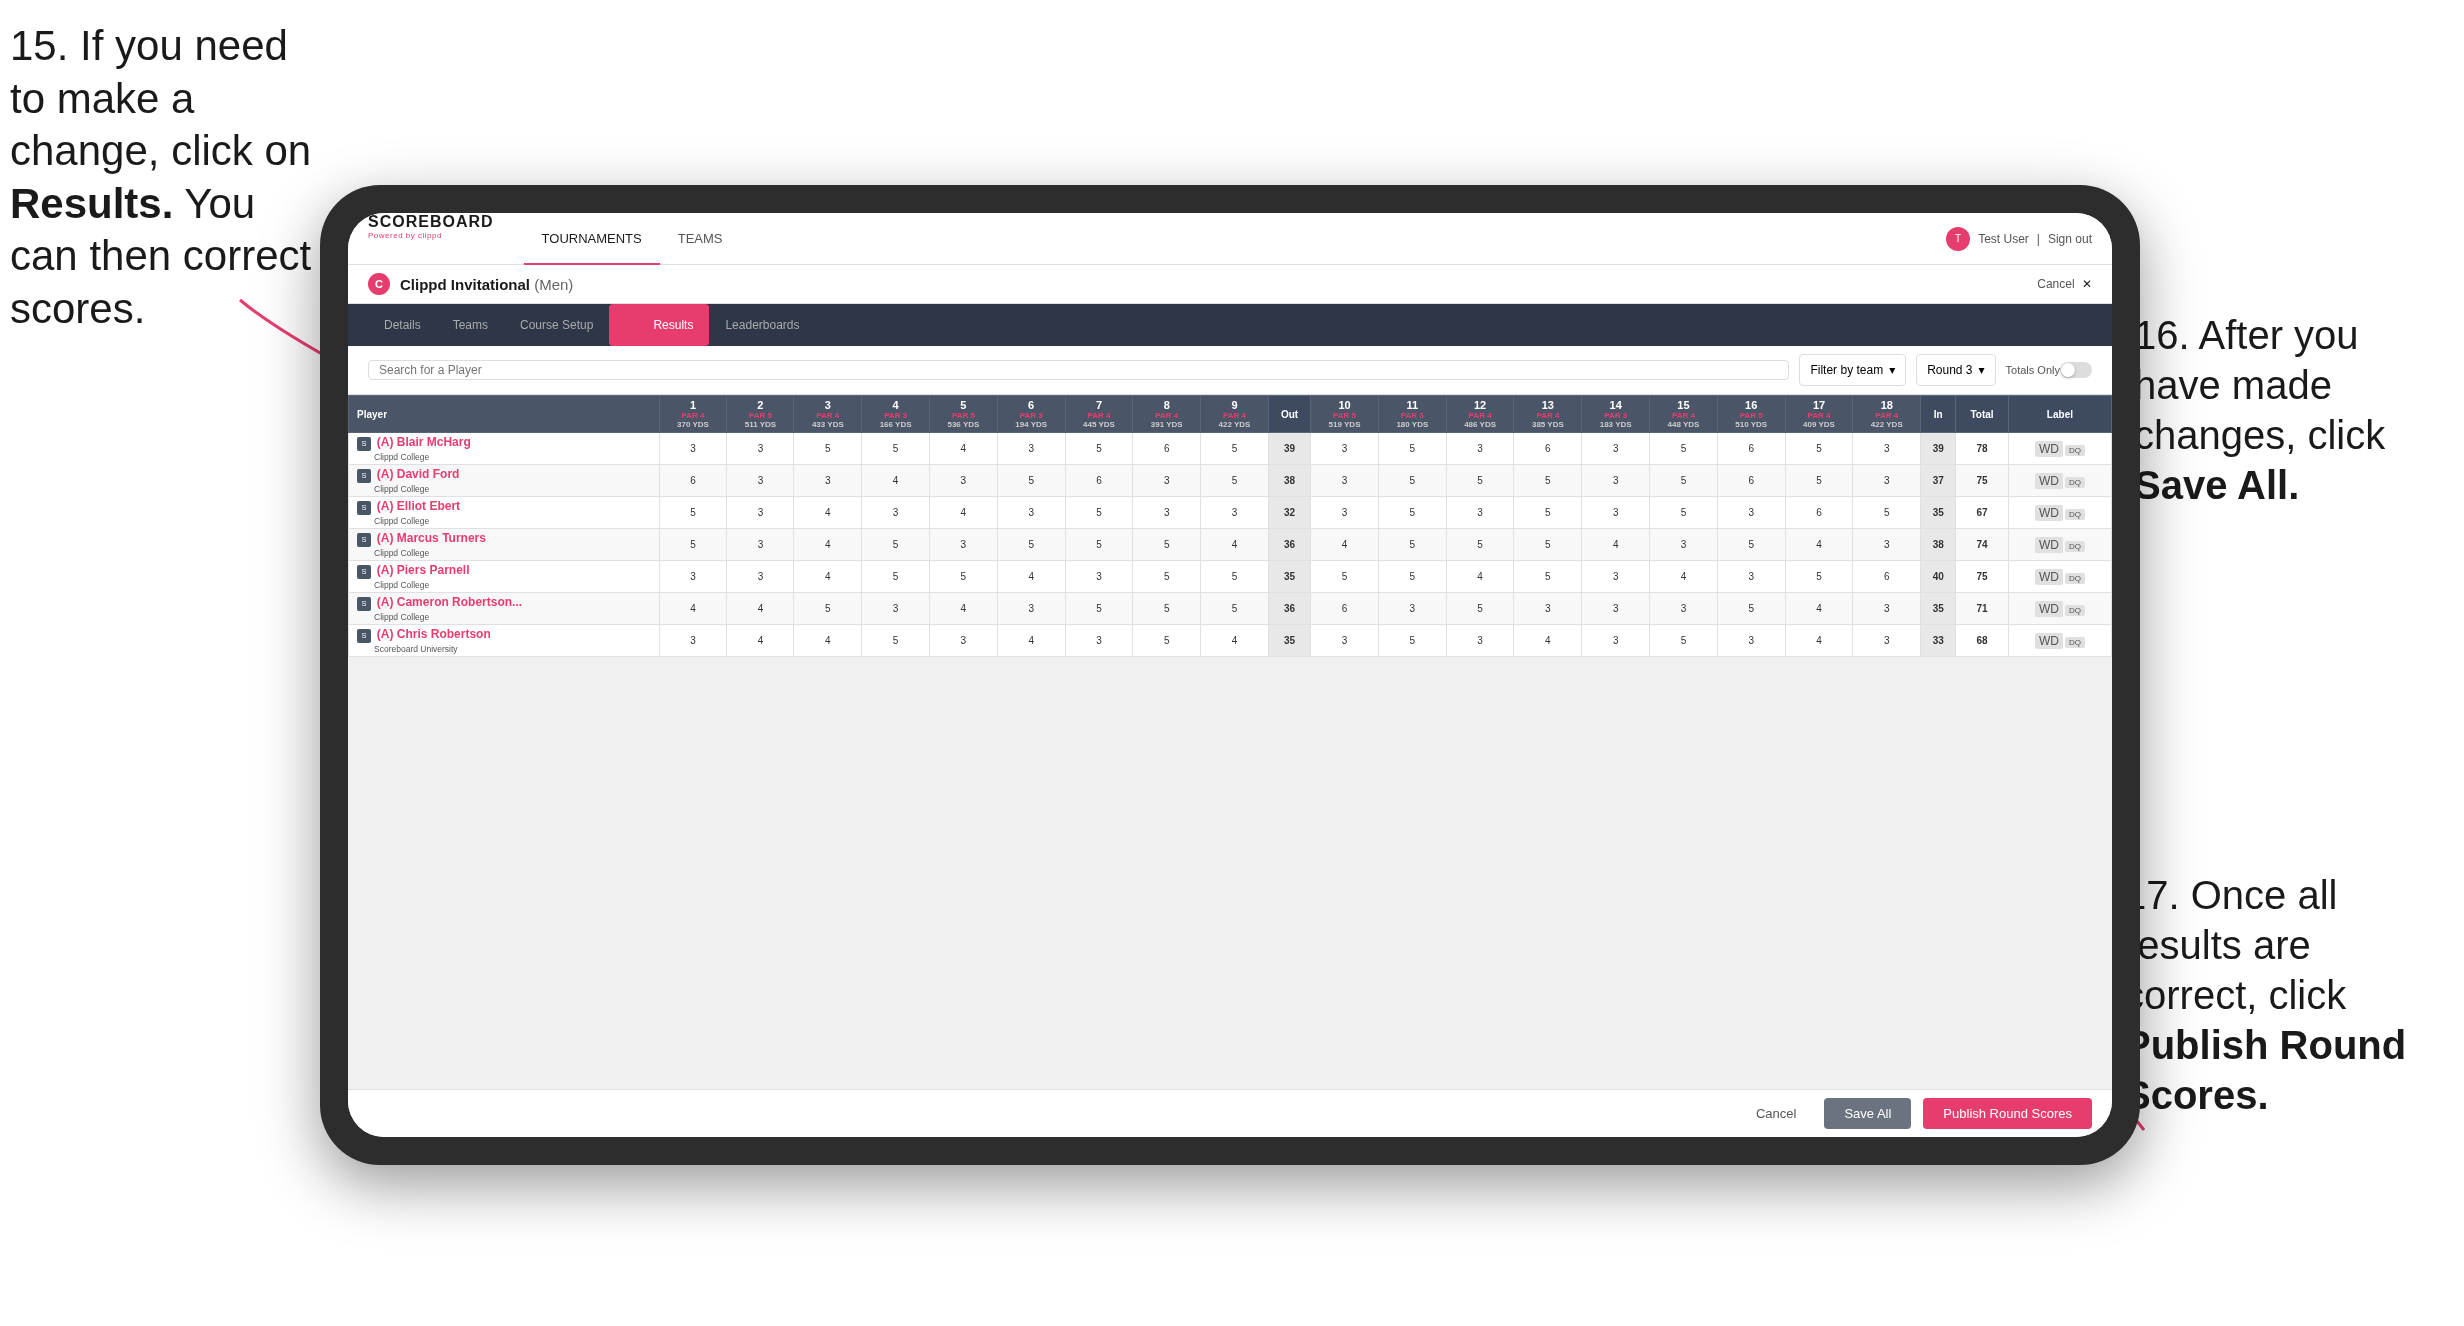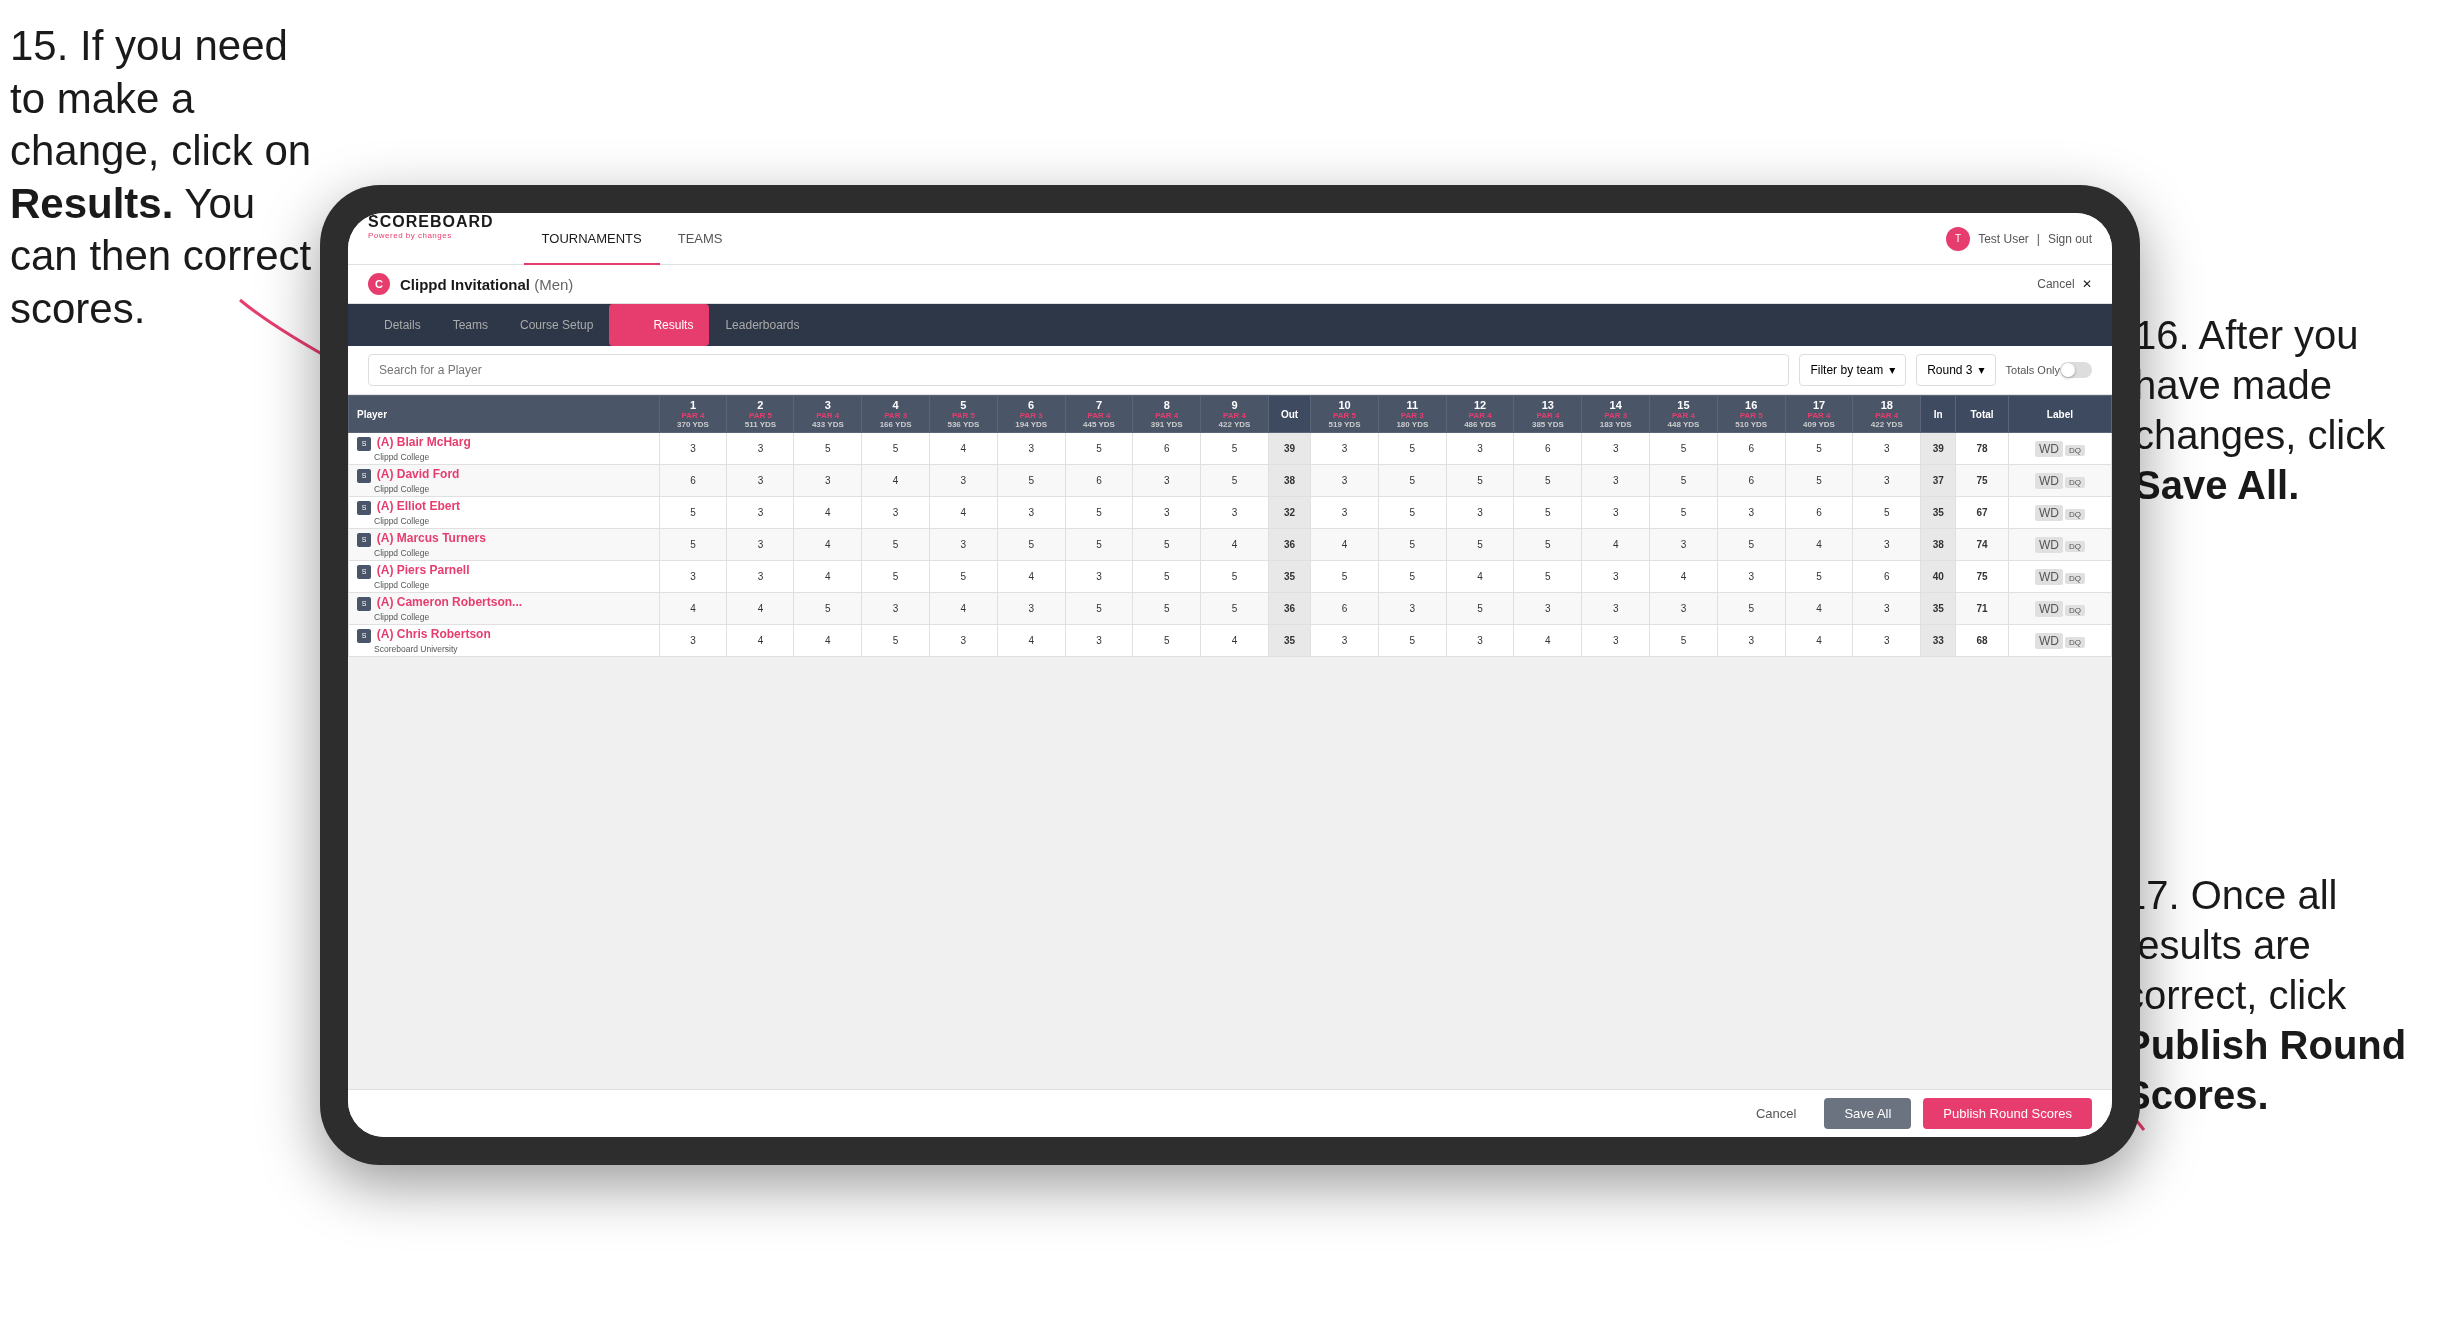"Powered by changes" span.logo-sub { text: changes -> clippd }
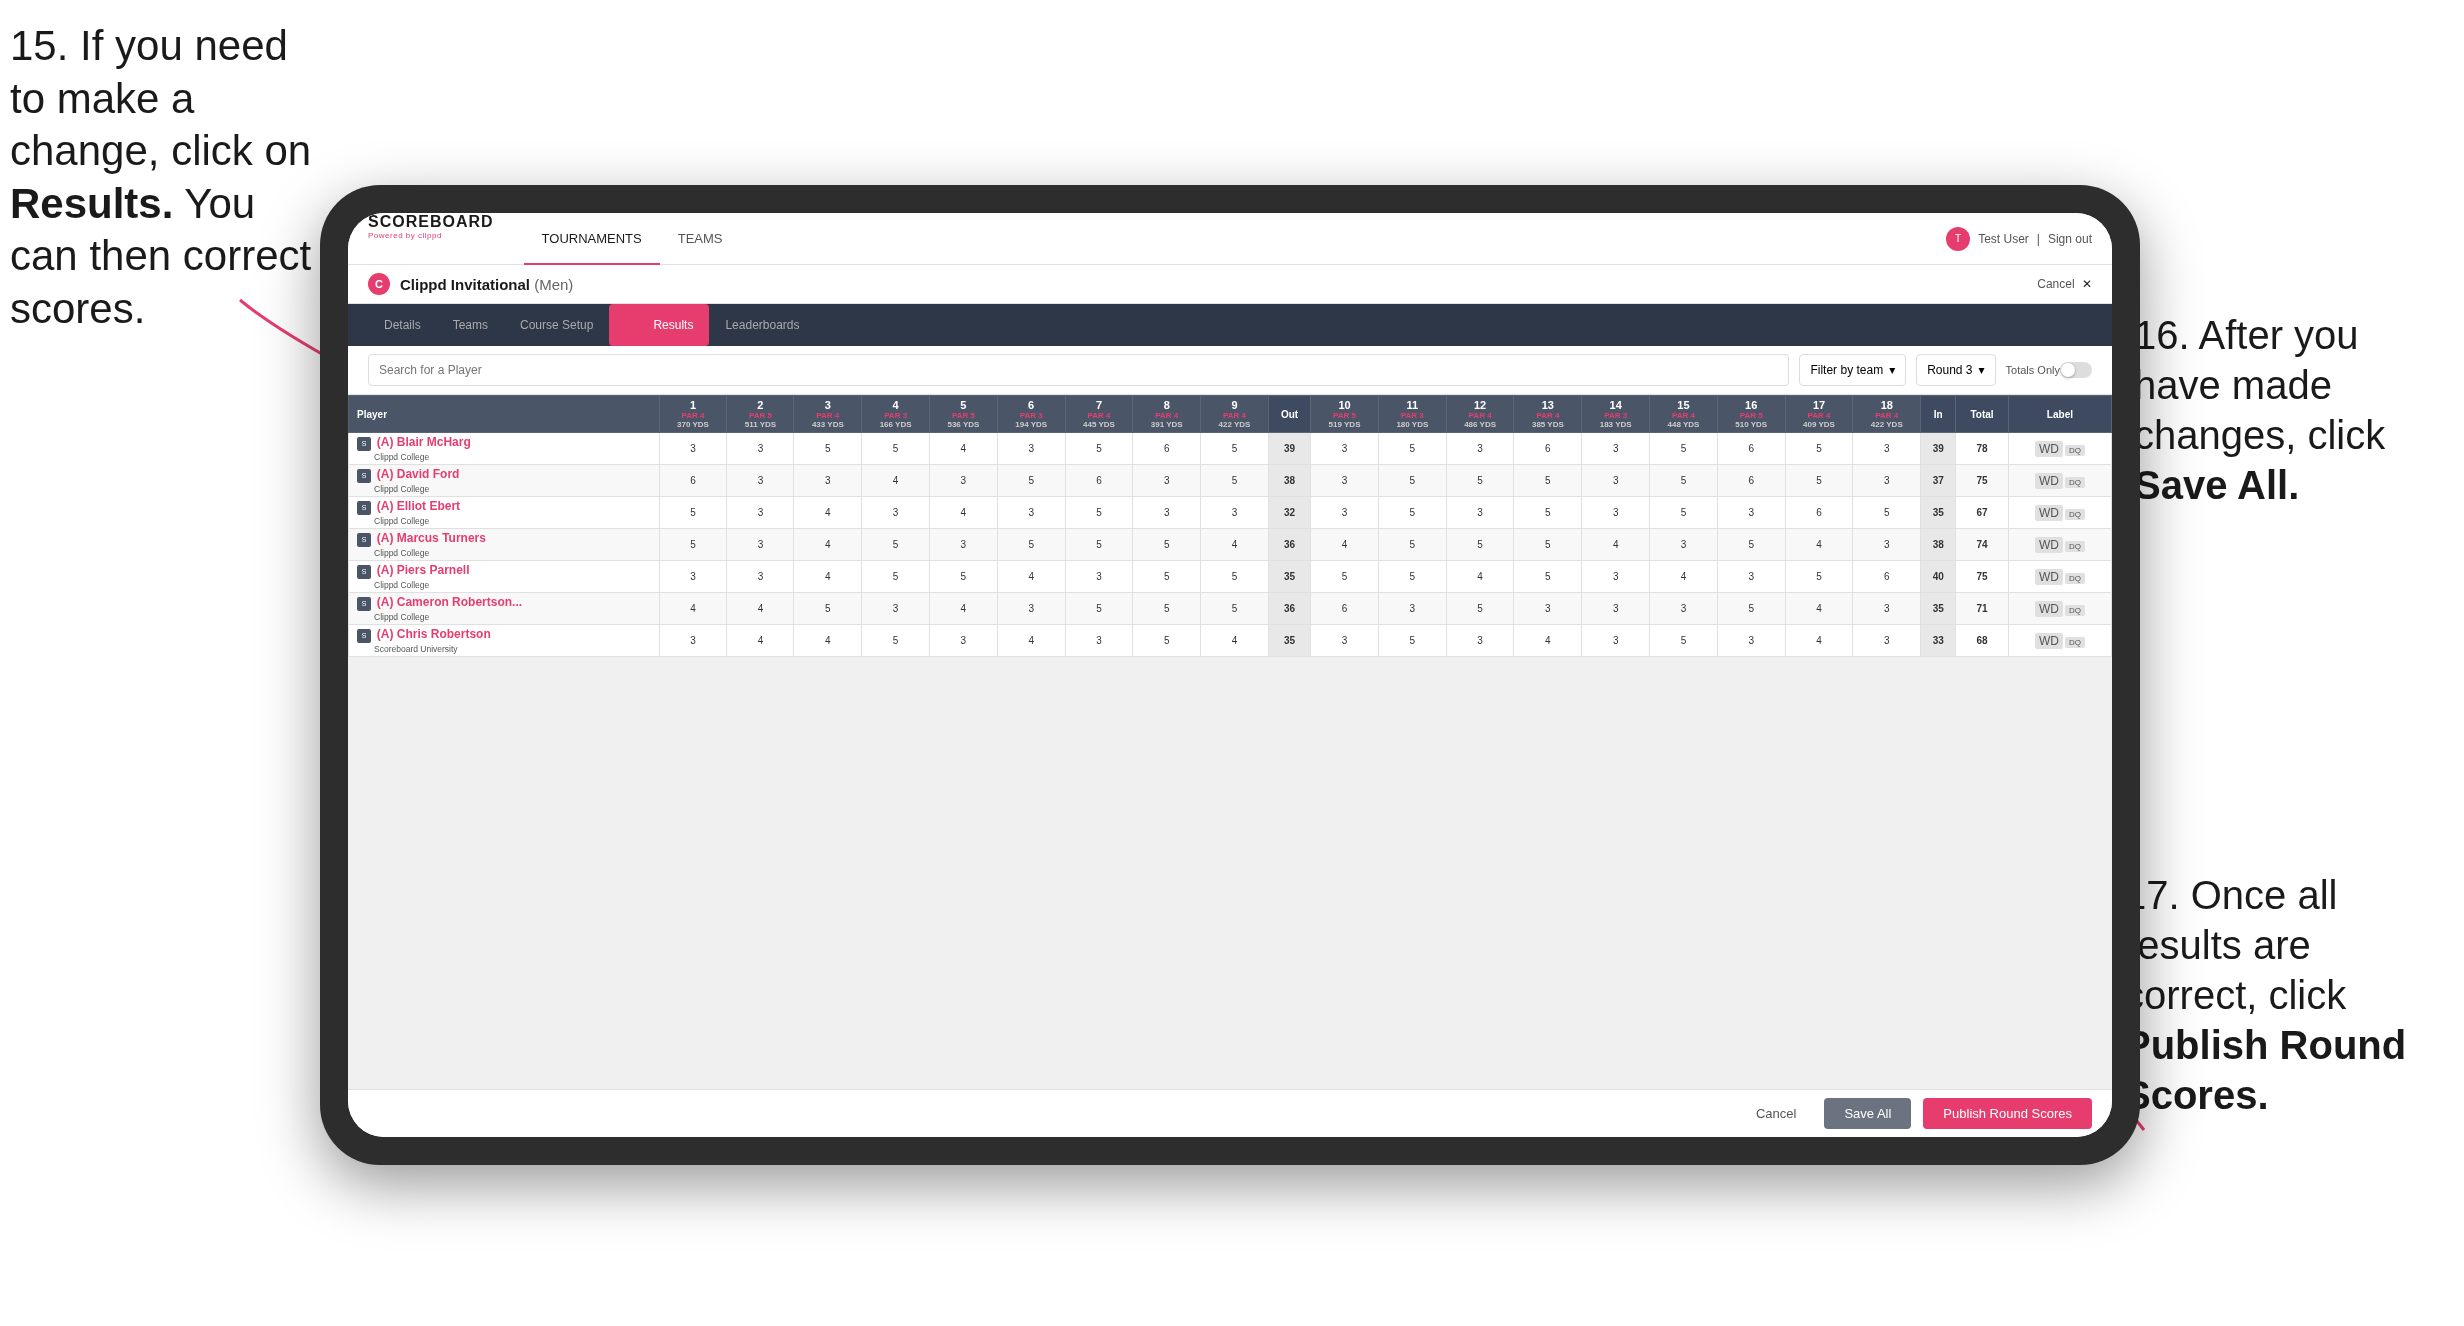"Search for a Player" .search-input { height: 32px -> 20px }
